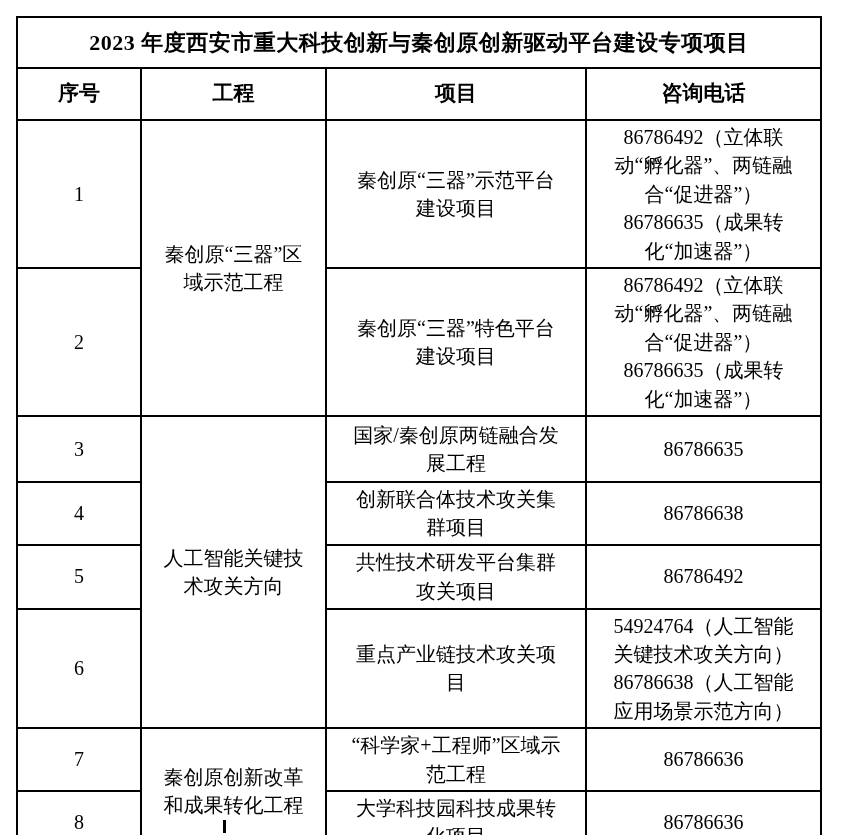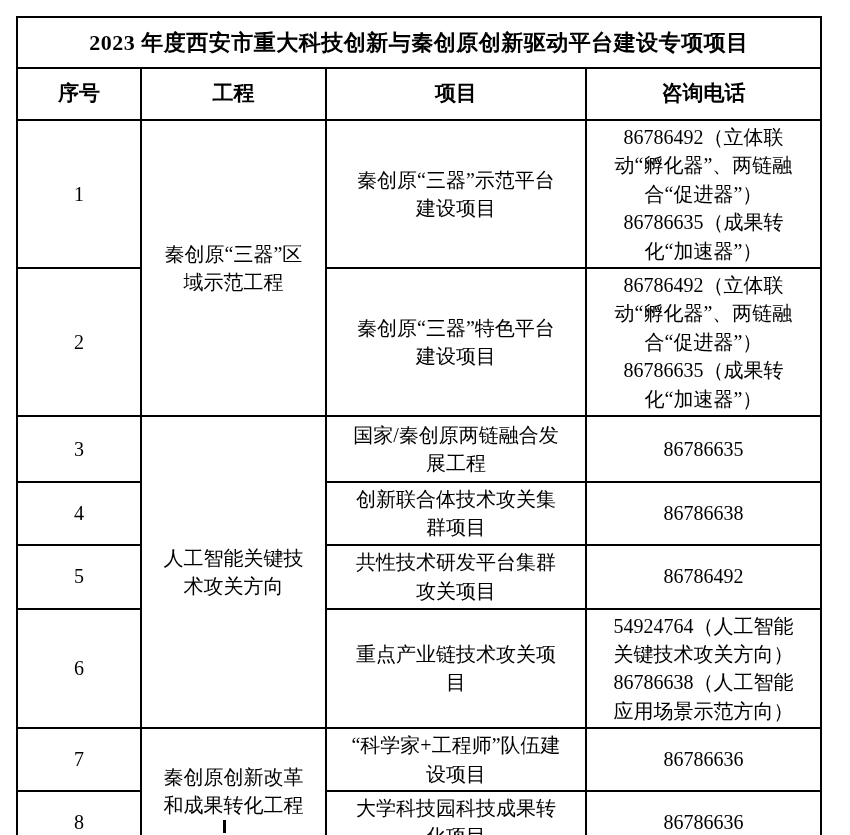"“科学家+工程师”队伍建设项目" td.project-cell { text: 队伍建设项目 -> 区域示范工程 }
